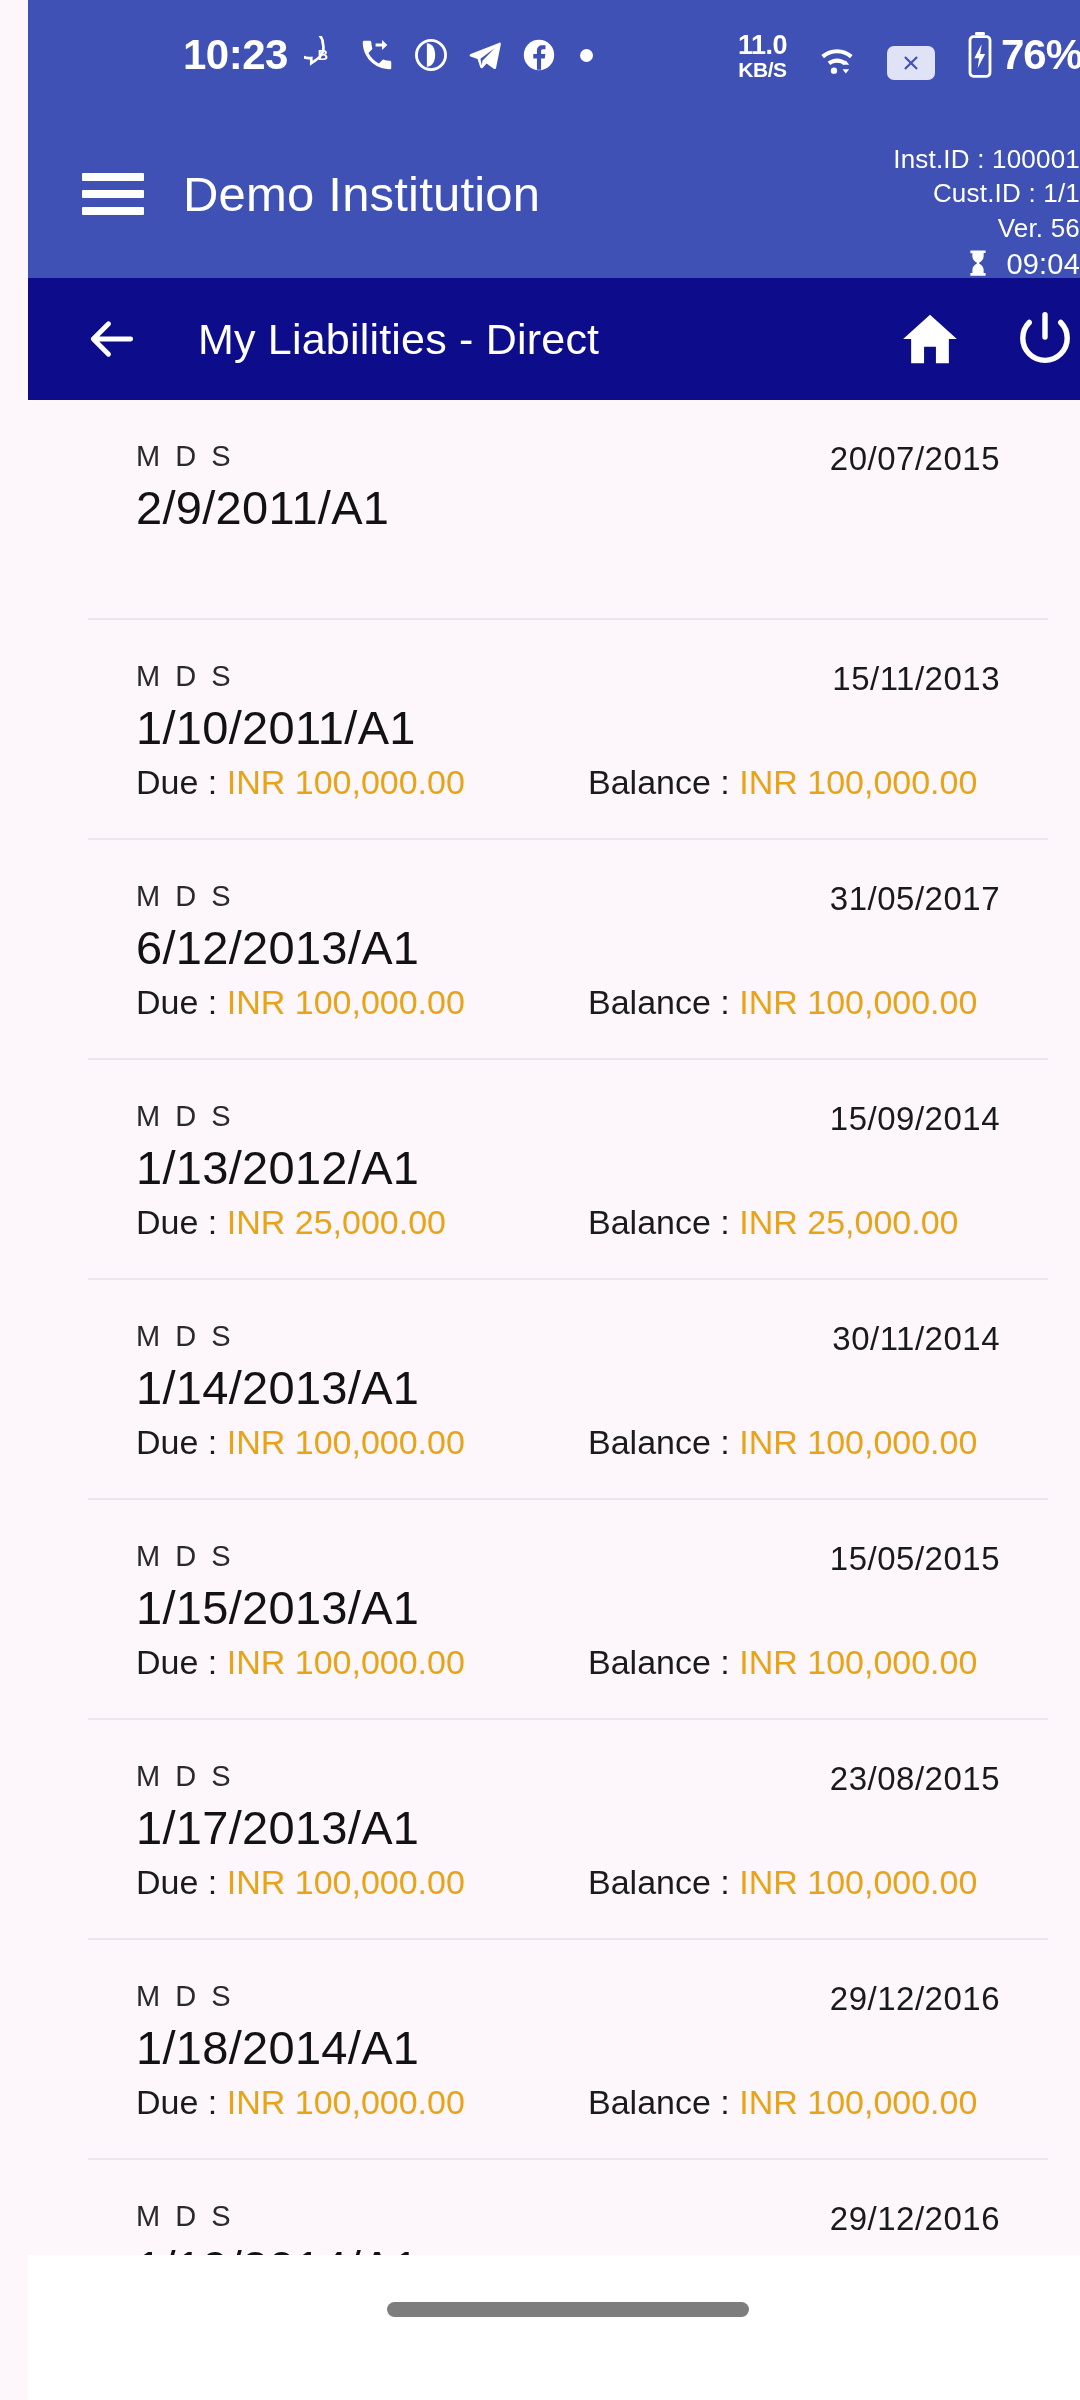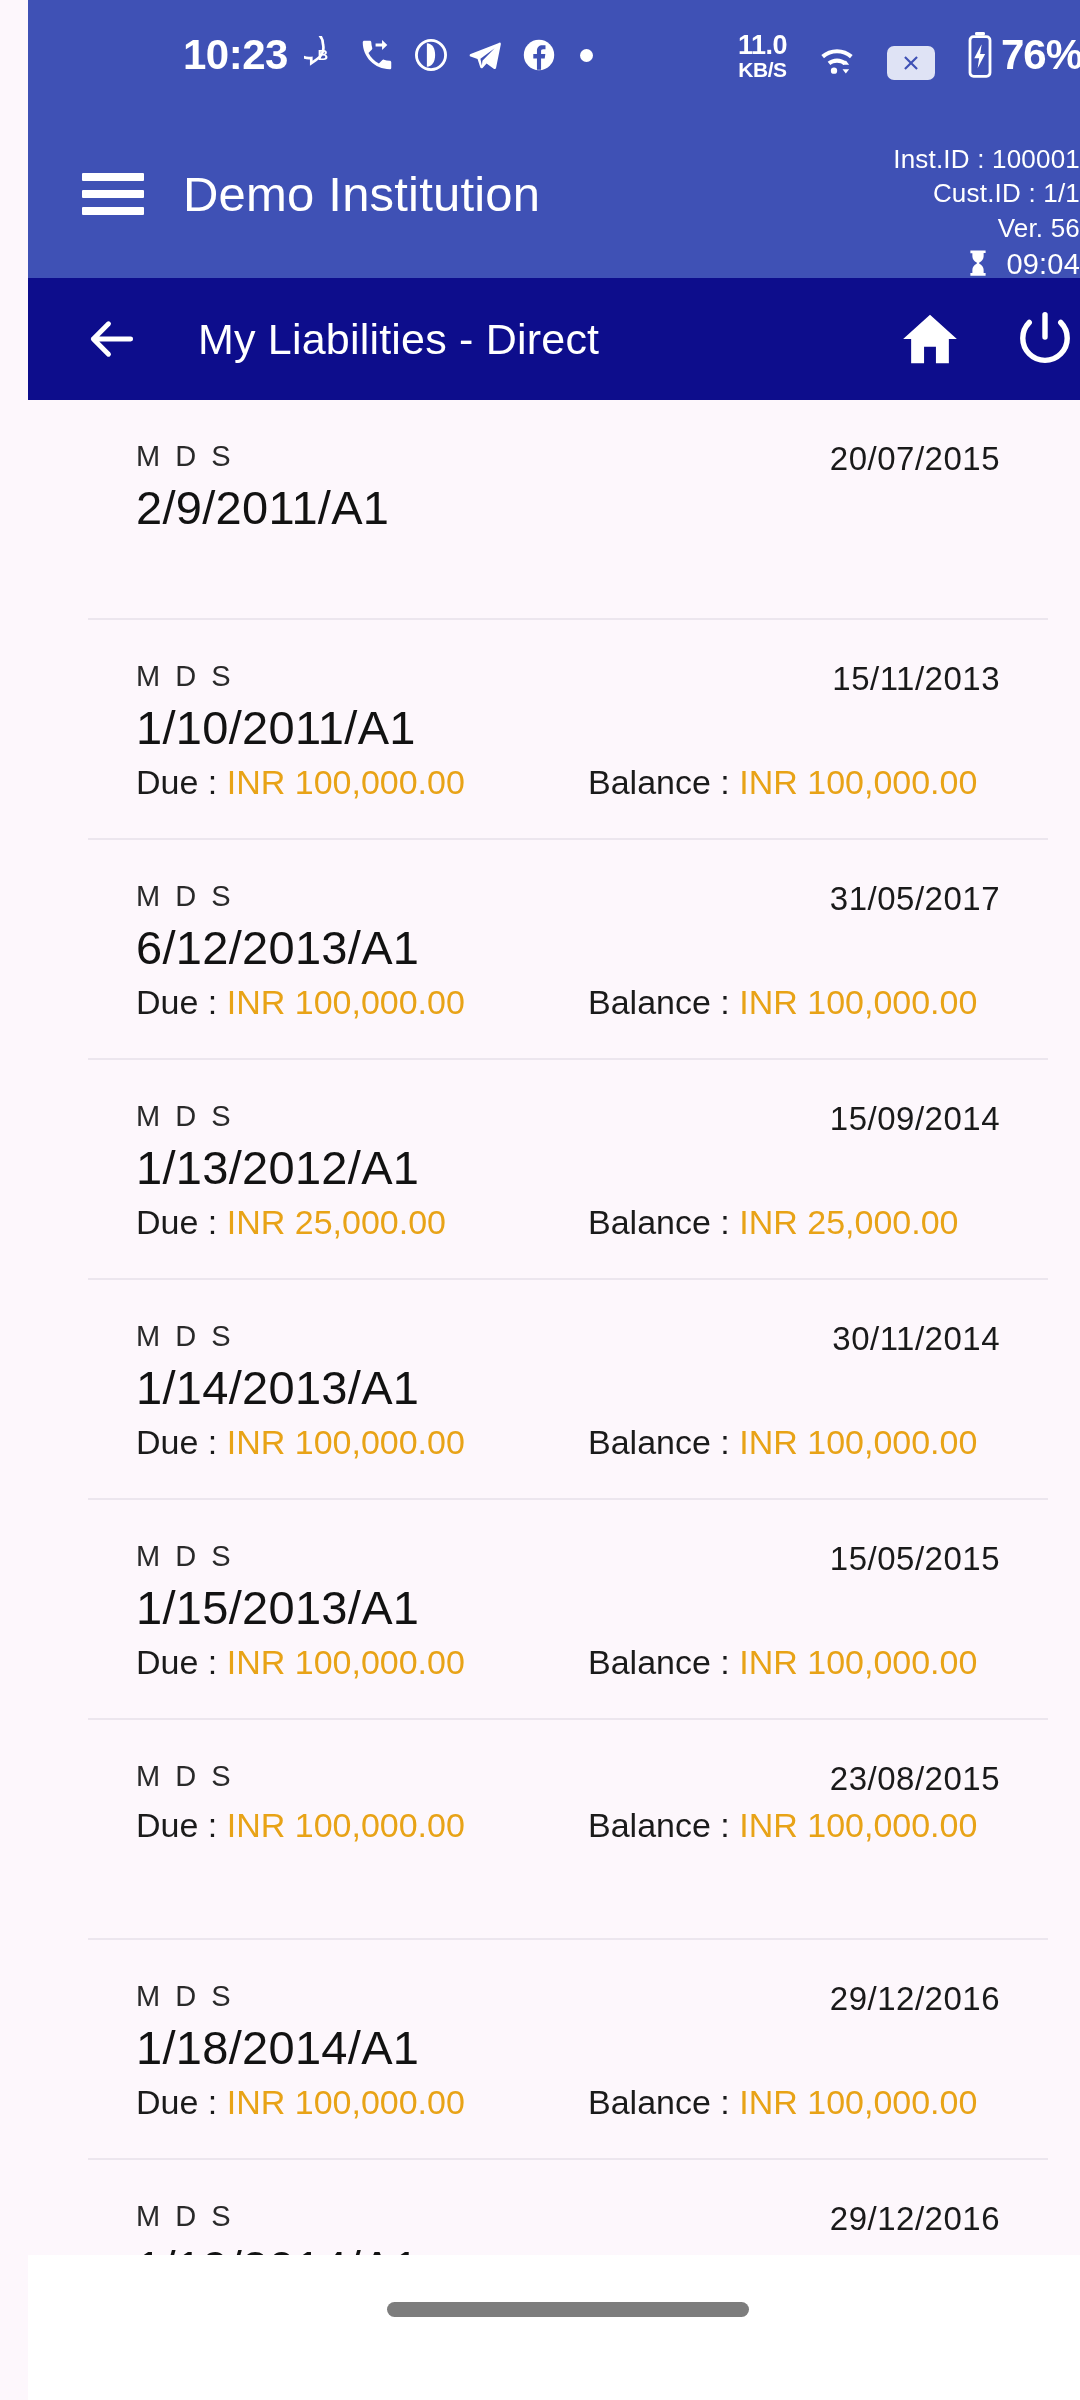"1/17/2013/A1" div.r-ref { html: none -> <div>1/17/2013/A1</div> }
